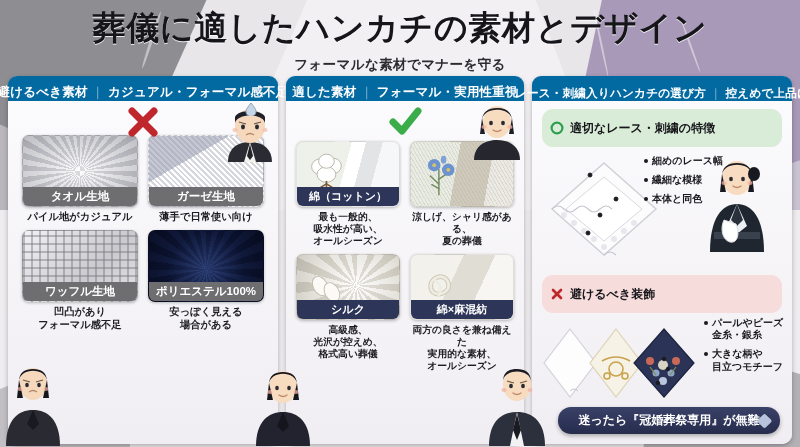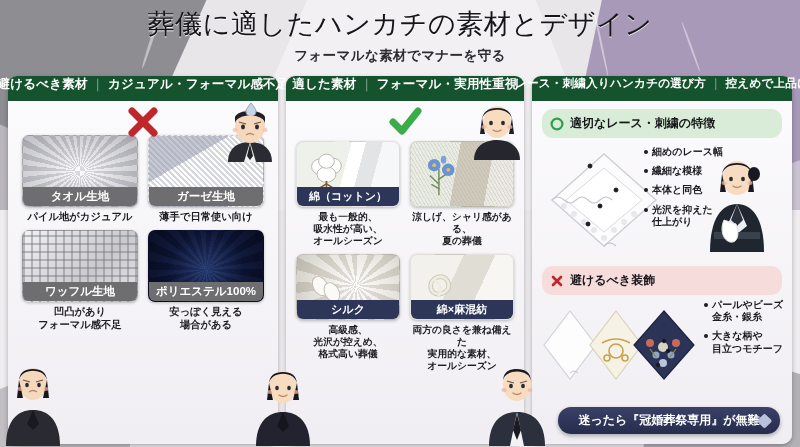"葬儀に適したハンカチの素材とデザイン" .main-title { font-size: 27px -> 33px; font-weight: normal -> bold }
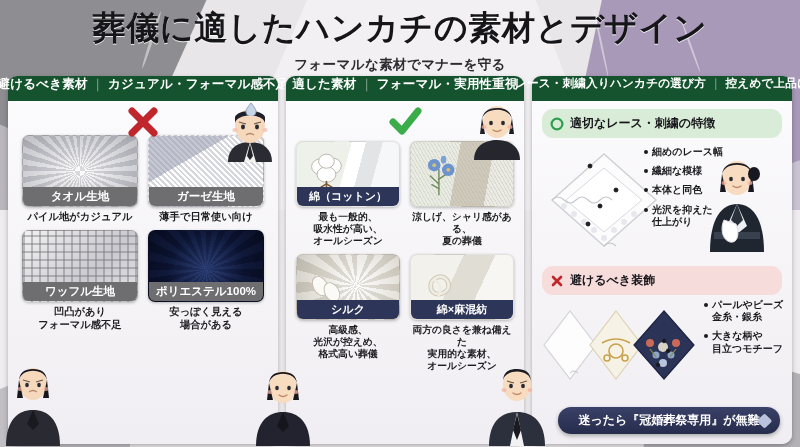"避けるべき素材" .panel-head { align-items: flex-start -> flex-end; background: #14532d -> #0369a1 }
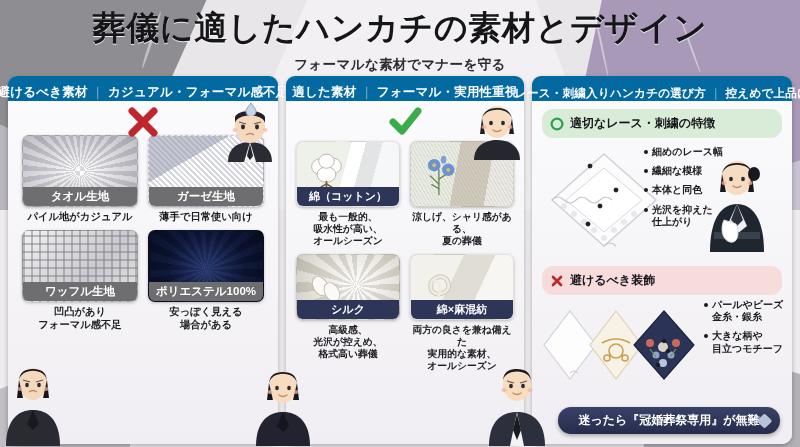"適切なレース・刺繍の特徴" .sec-head { height: 29px -> 38px }
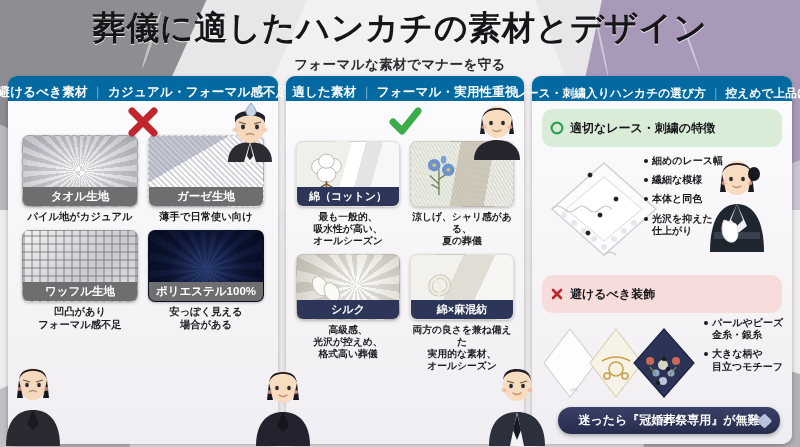"光沢を抑えた" div.bullet { html: <div>光沢を抑えた 仕上がり</div> -> none }
